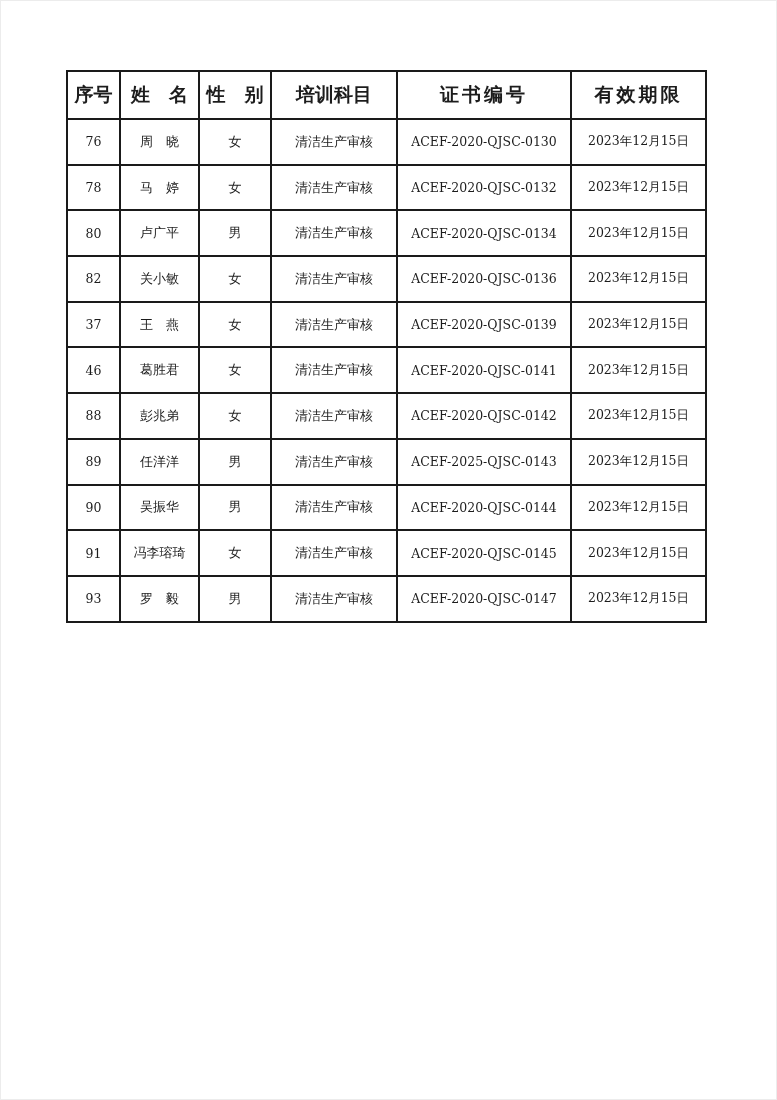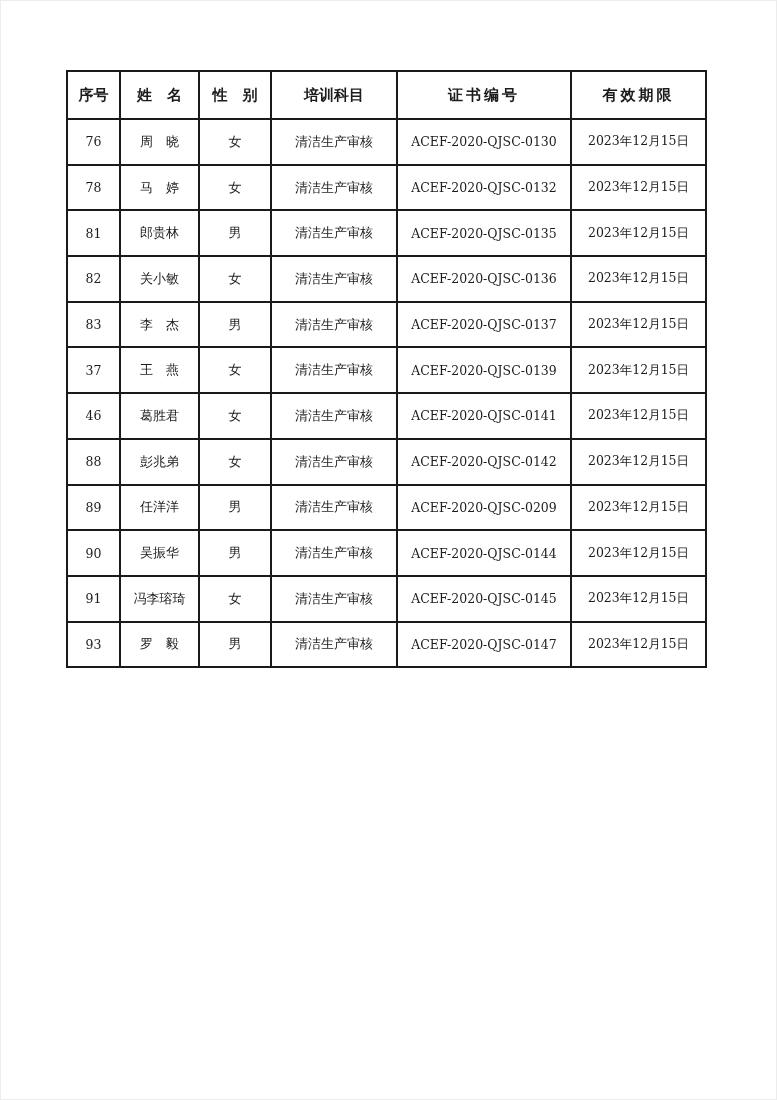"序号" .cert-table thead th { font-size: 15px -> 19px }
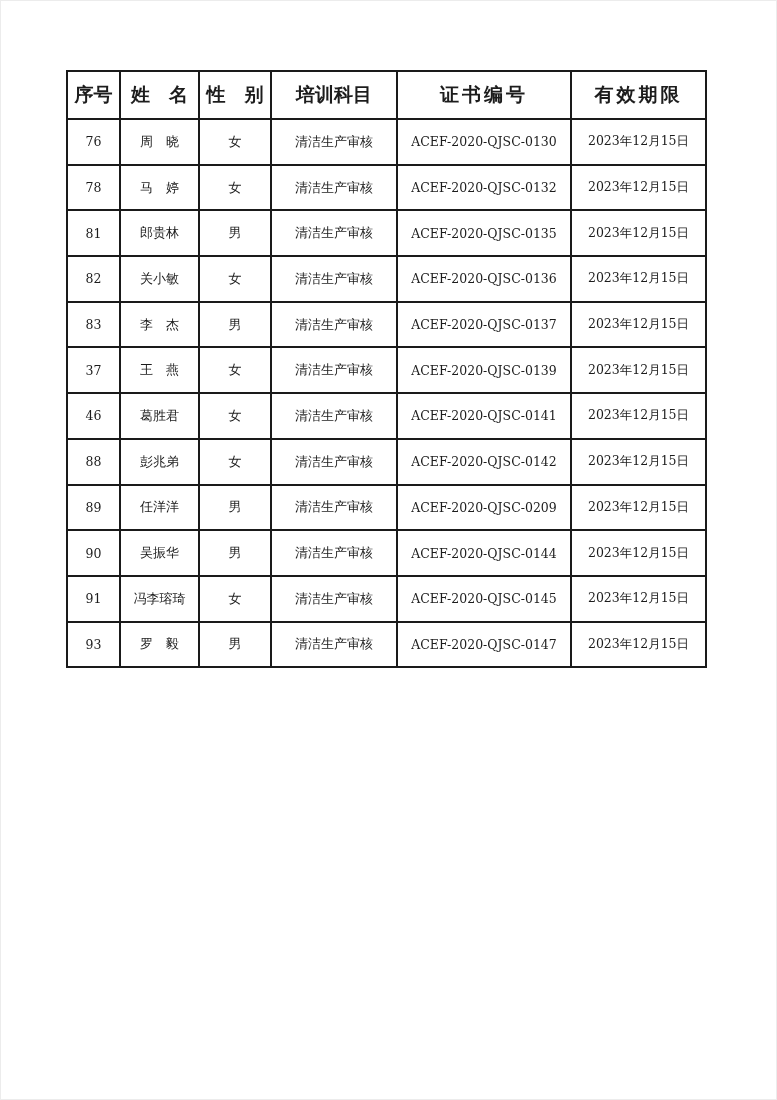"80" tr { html: none -> <tr> <td>80</td> <td>卢广平</td> <td>男</td> <td>清洁生产审核</td> <td>ACEF-2020-QJSC-0134</td> <td>2023年12月15日</td> </tr> }
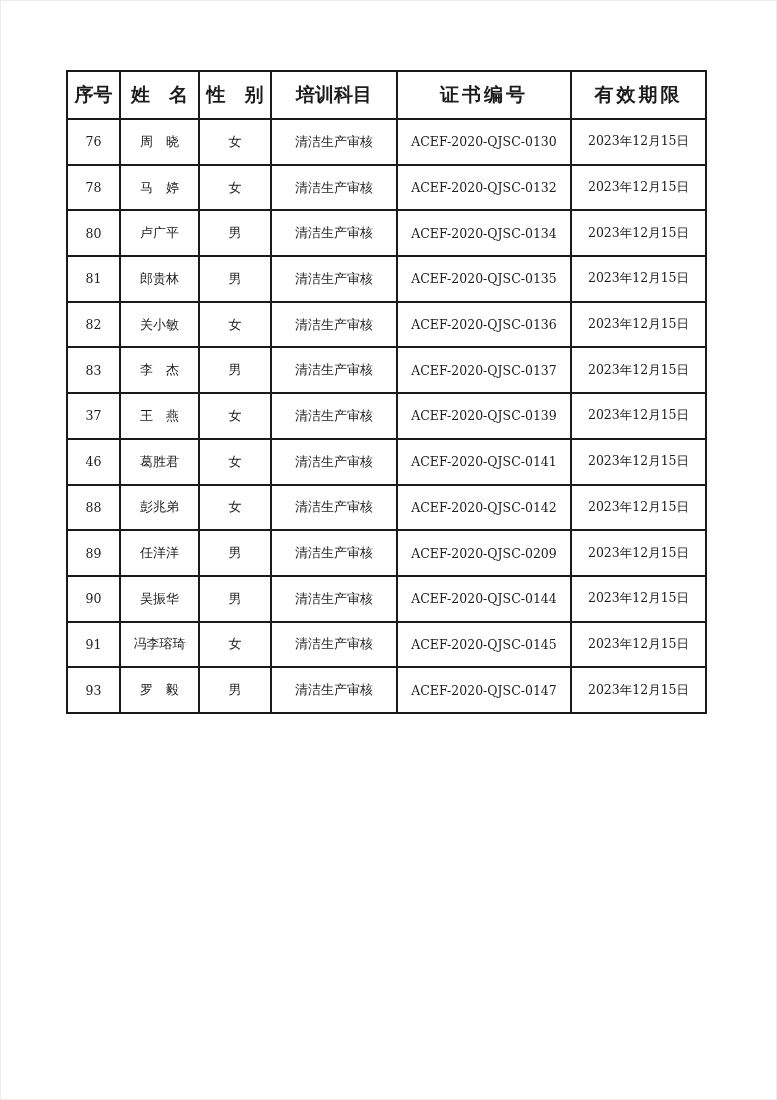"81" tr { html: <tr> <td>81</td> <td>郎贵林</td> <td>男</td> <td>清洁生产审核</td> <td>ACEF-2020-QJSC-0135</td> <td>2023年12月15日</td> </tr> -> none }
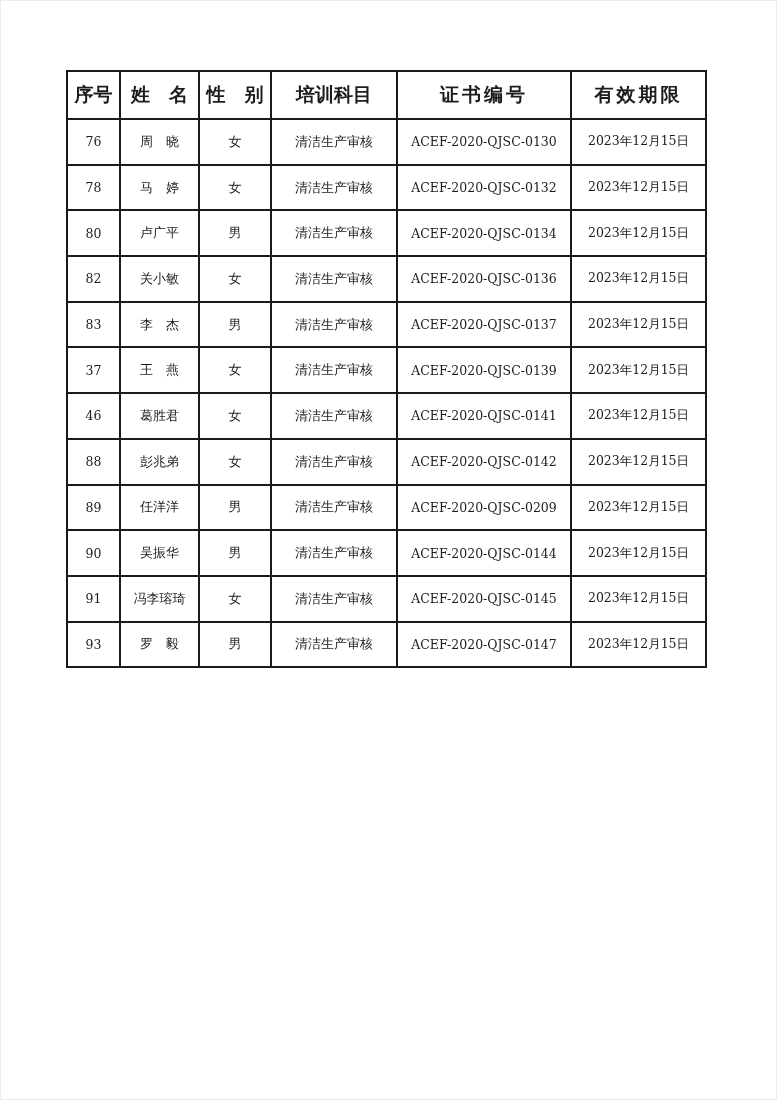"83" tr { html: <tr> <td>83</td> <td>李 杰</td> <td>男</td> <td>清洁生产审核</td> <td>ACEF-2020-QJSC-0137</td> <td>2023年12月15日</td> </tr> -> none }
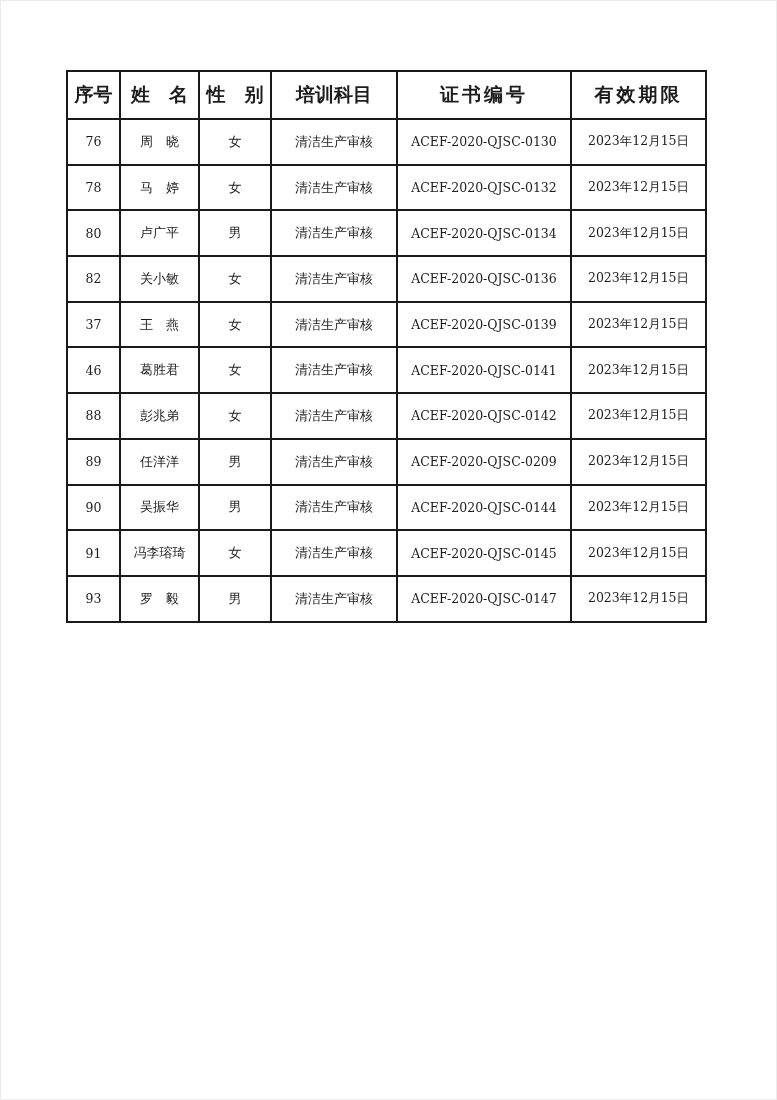"ACEF-2020-QJSC-0209" td { text: ACEF-2020-QJSC-0209 -> ACEF-2025-QJSC-0143 }
